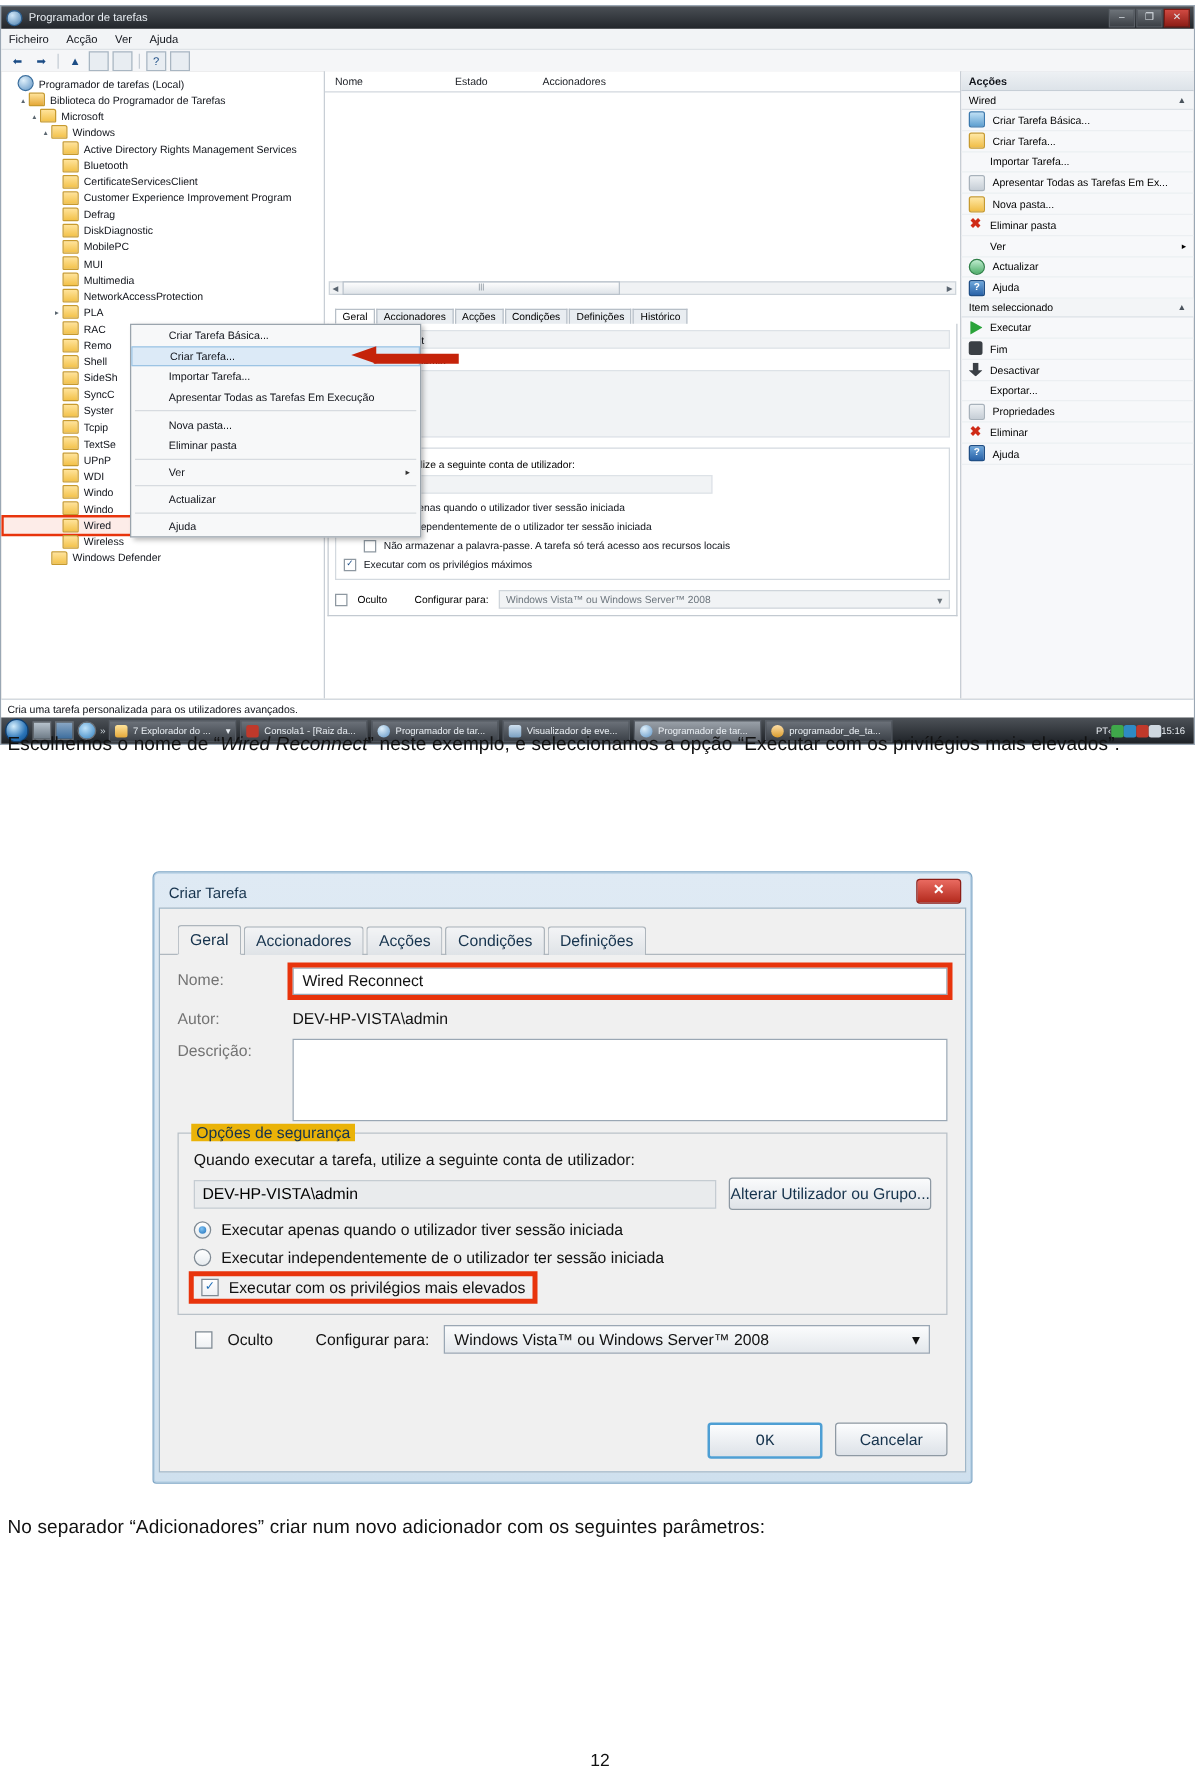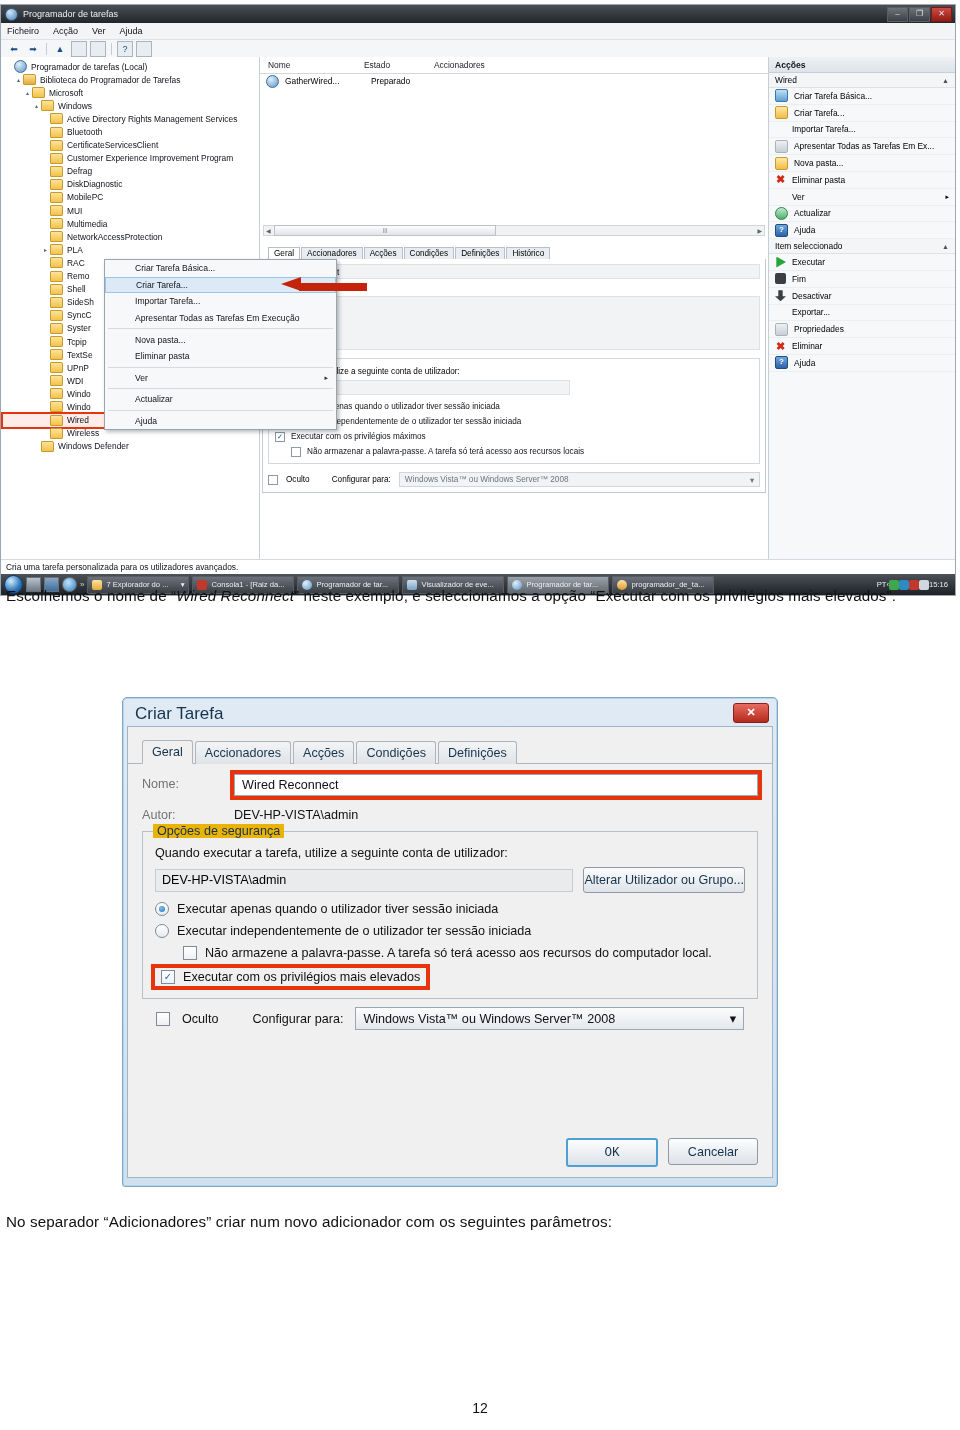"GatherWired..." div.lv-row { html: <div> <span></span> <span>GatherWired...</span> <span>Preparado</span> </div> -> none }
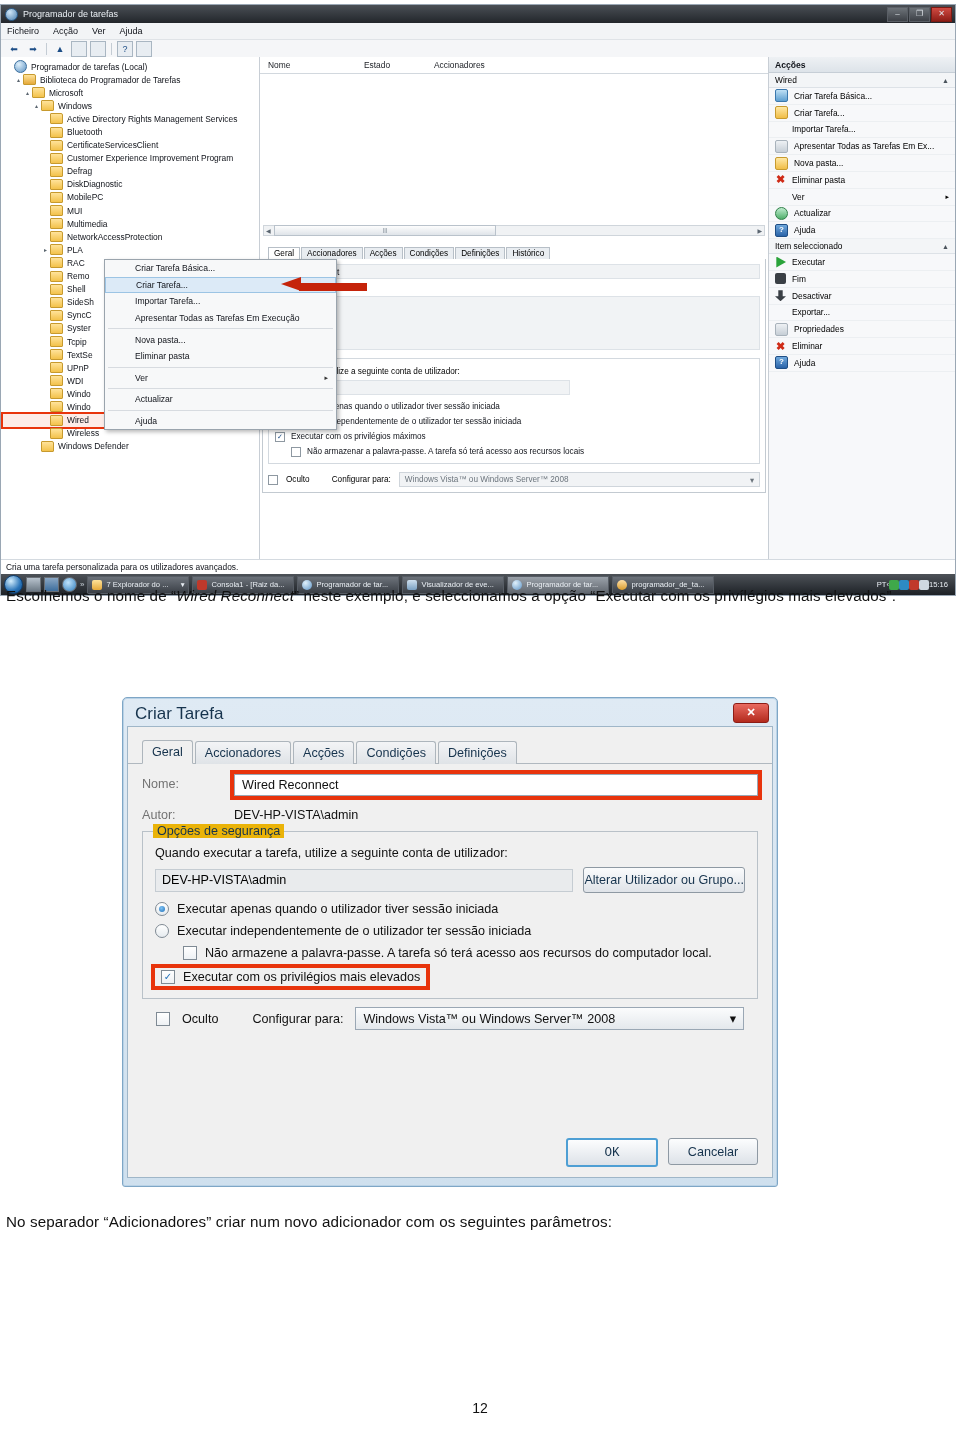"Executar com os privilégios máximos" div.mopt { order: before "Não armazenar a palavra-passe. A" -> after "Não armazenar a palavra-passe. A" }
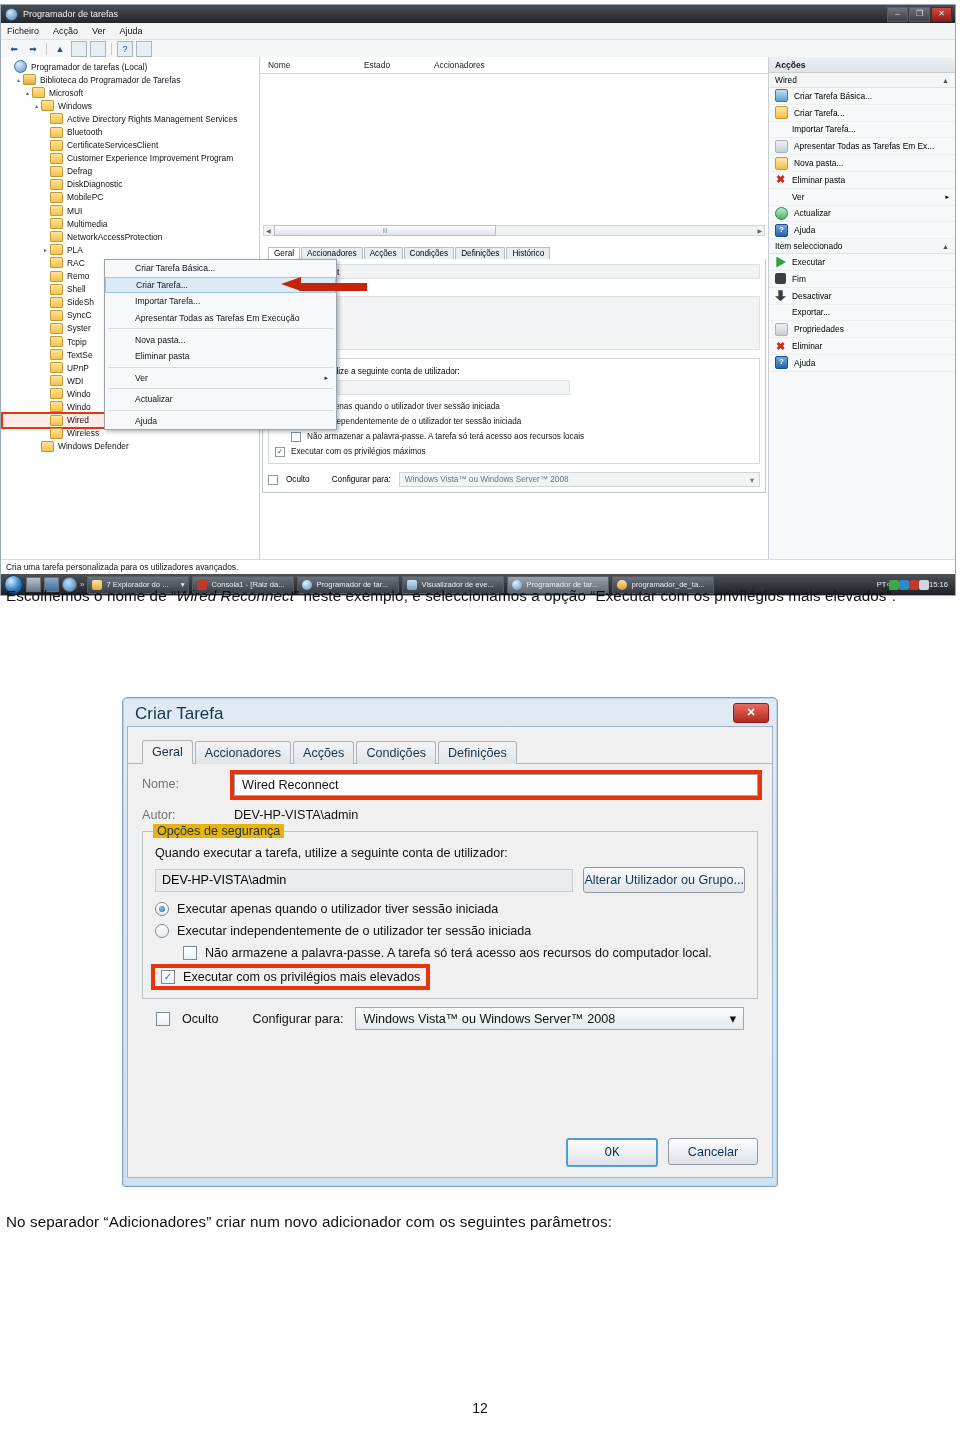"Criar Tarefa" .d2-title .t { font-size: 17px -> 12px }
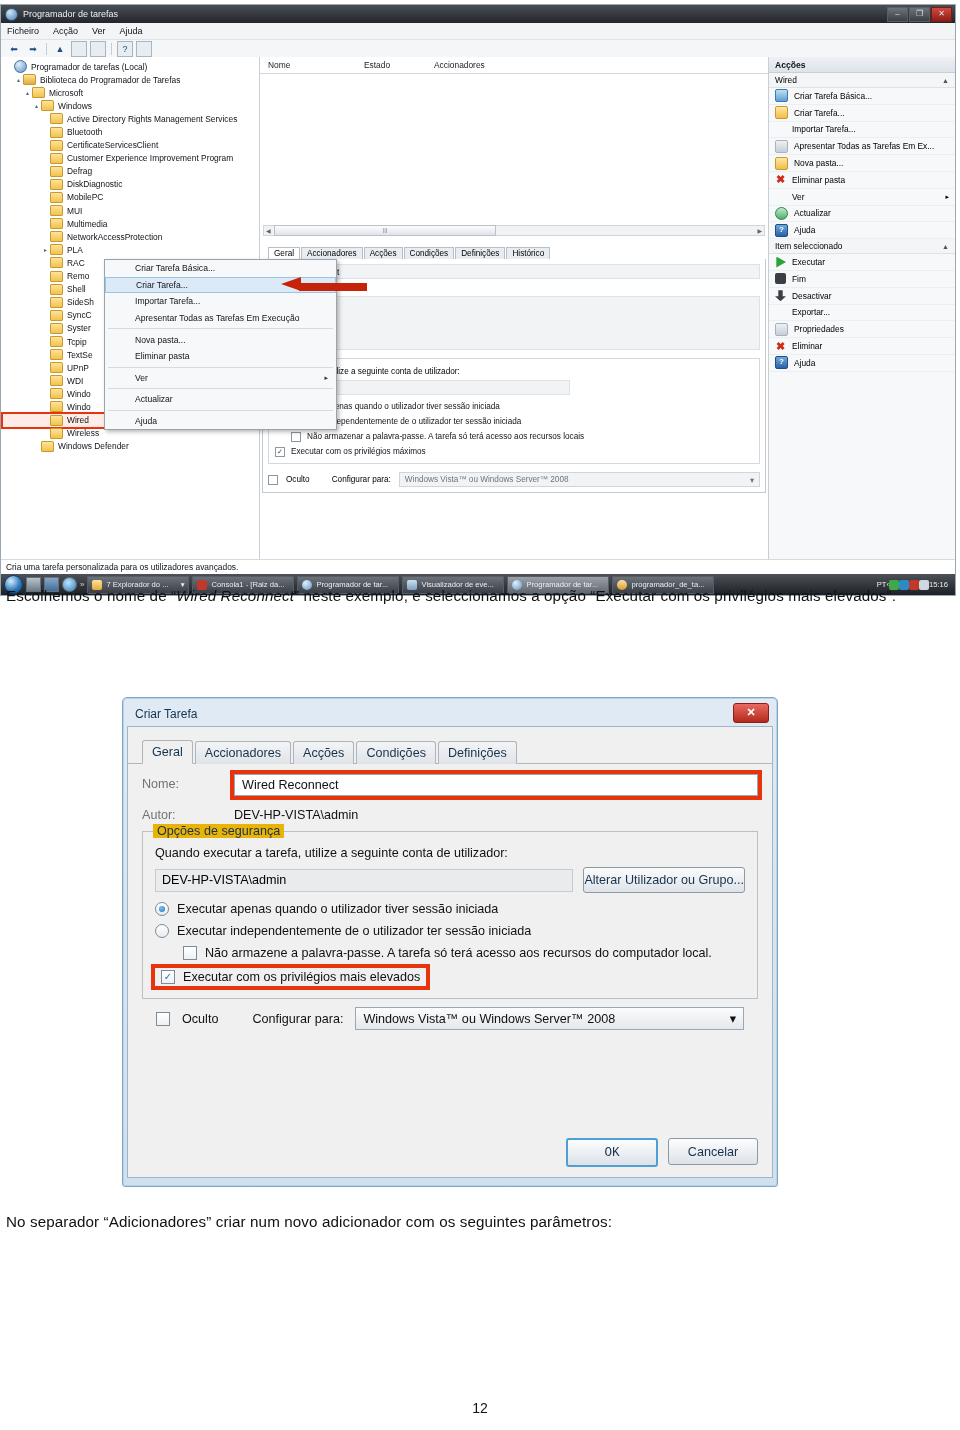"Descrição:" div.row { html: none -> <div> <span>Descrição:</span> <span></span> </div> }
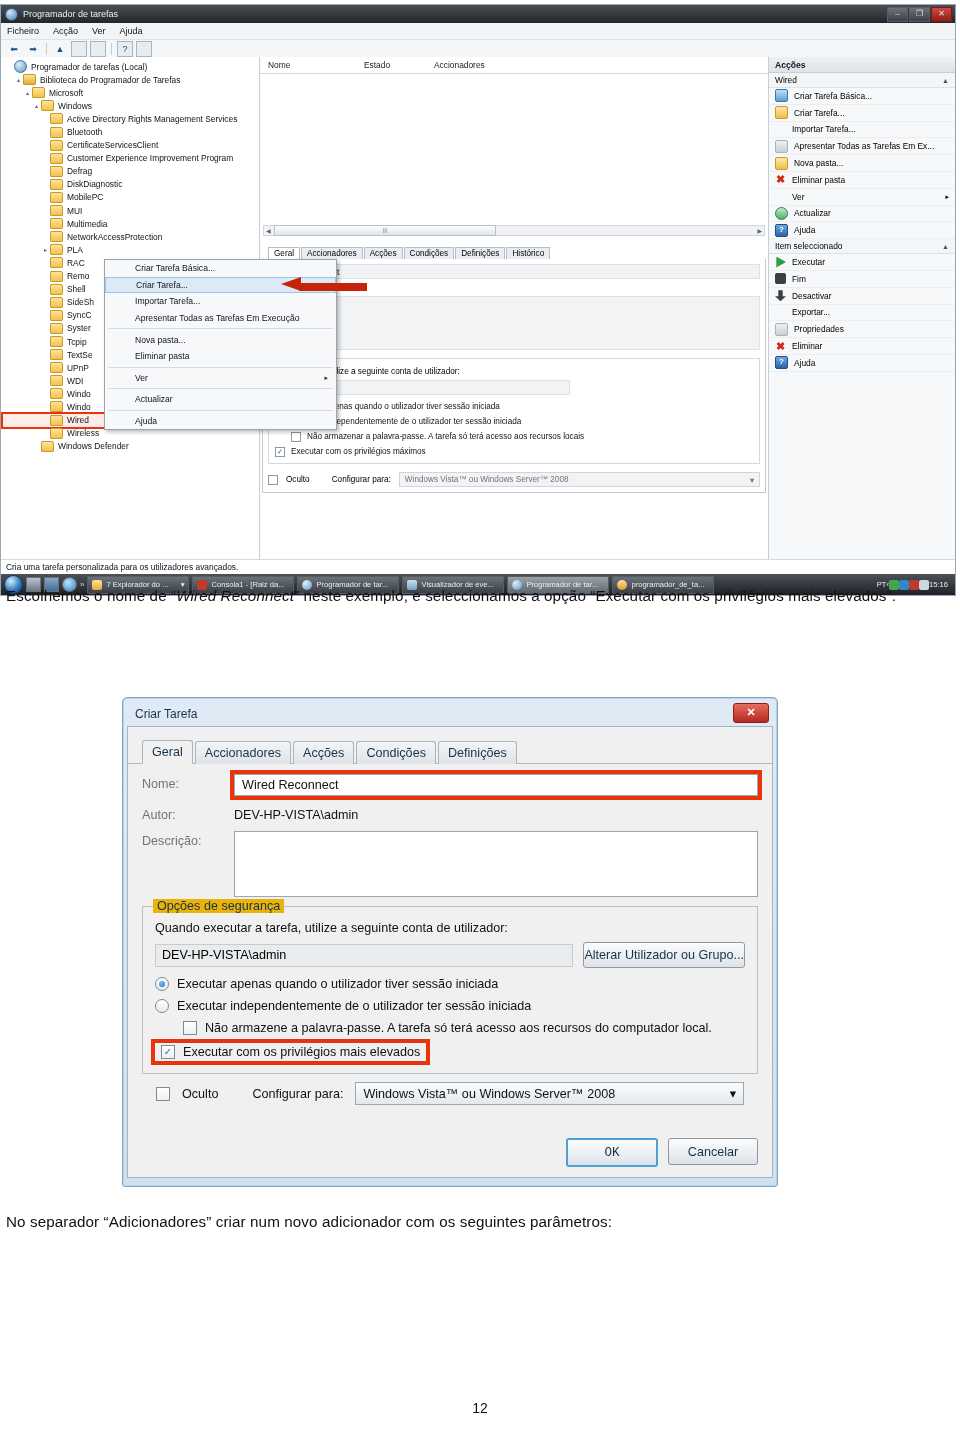"Não armazene a palavra-passe. A" div.optrow { html: <div> <span></span> <span>Não armazene a palavra-passe. A tarefa só terá acesso aos recursos do computador local.</span> </div> -> none }
